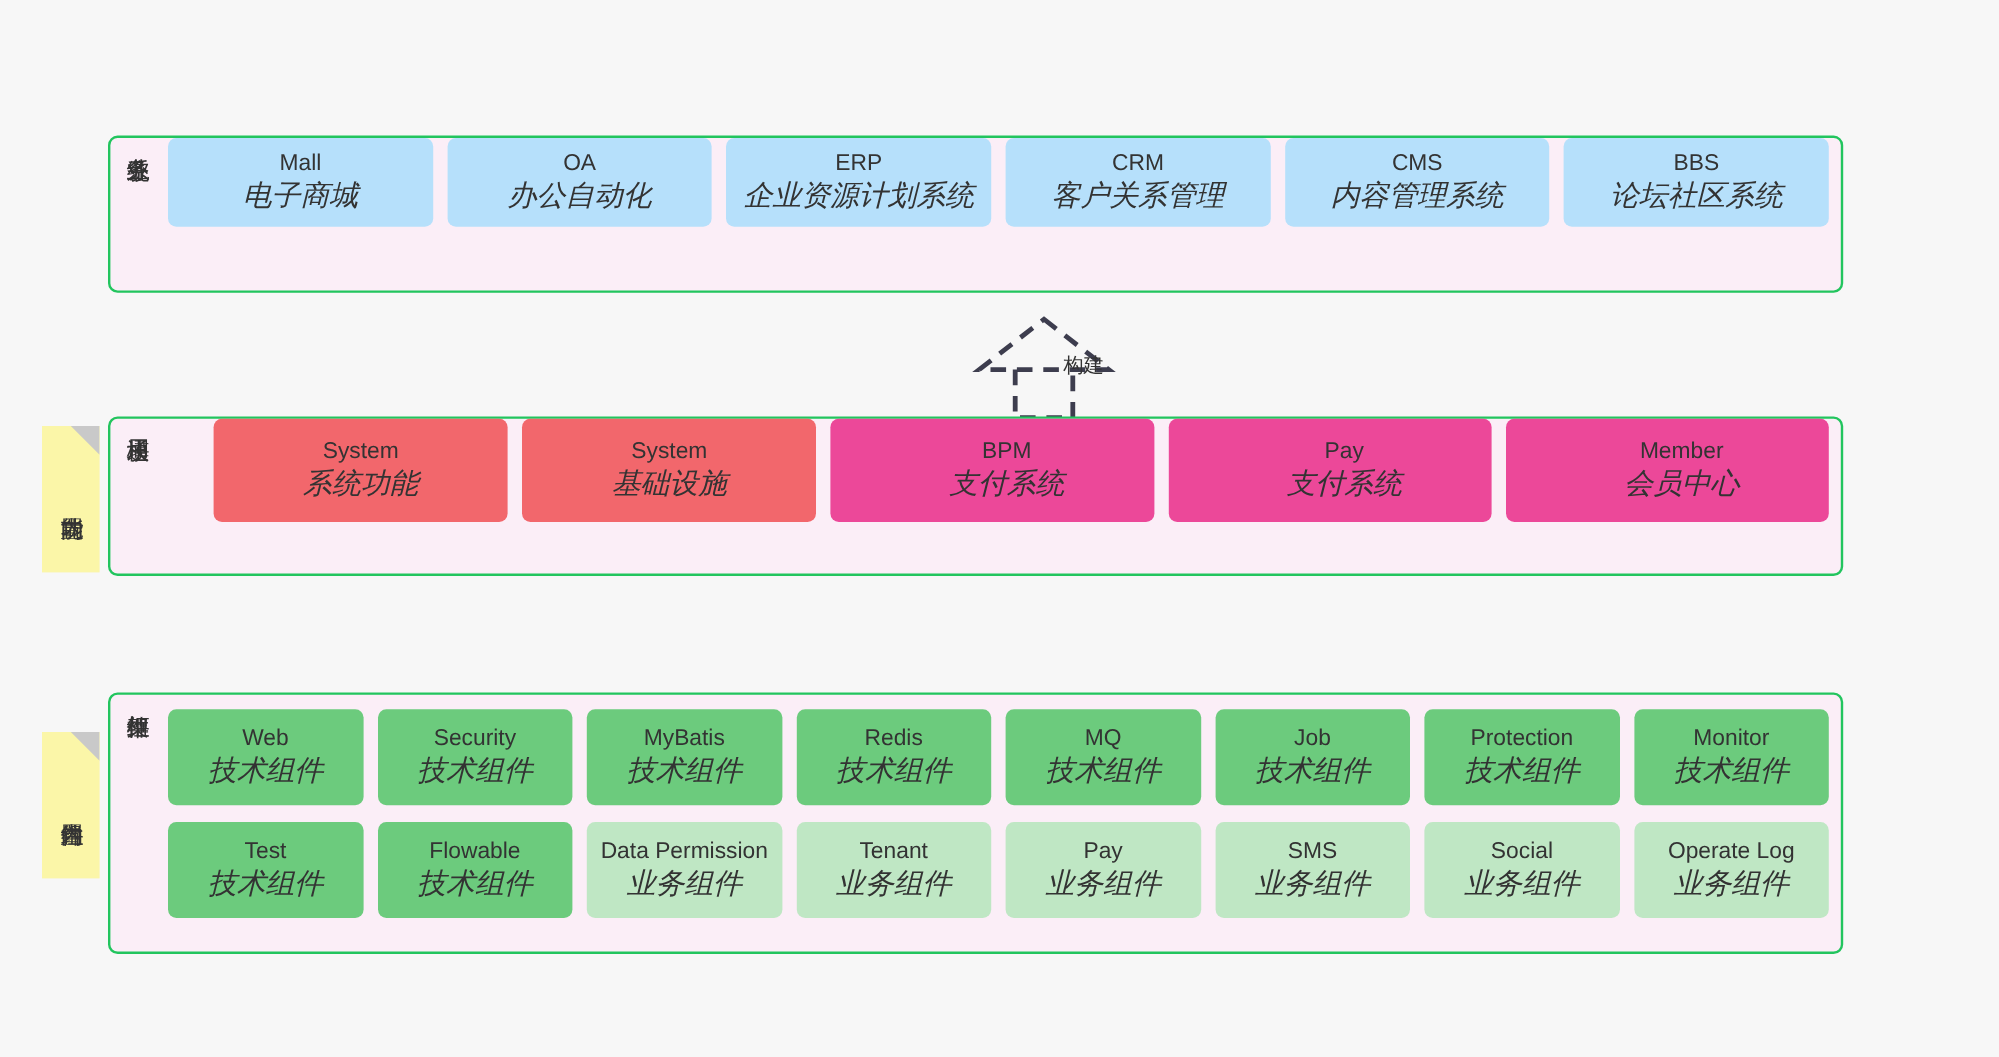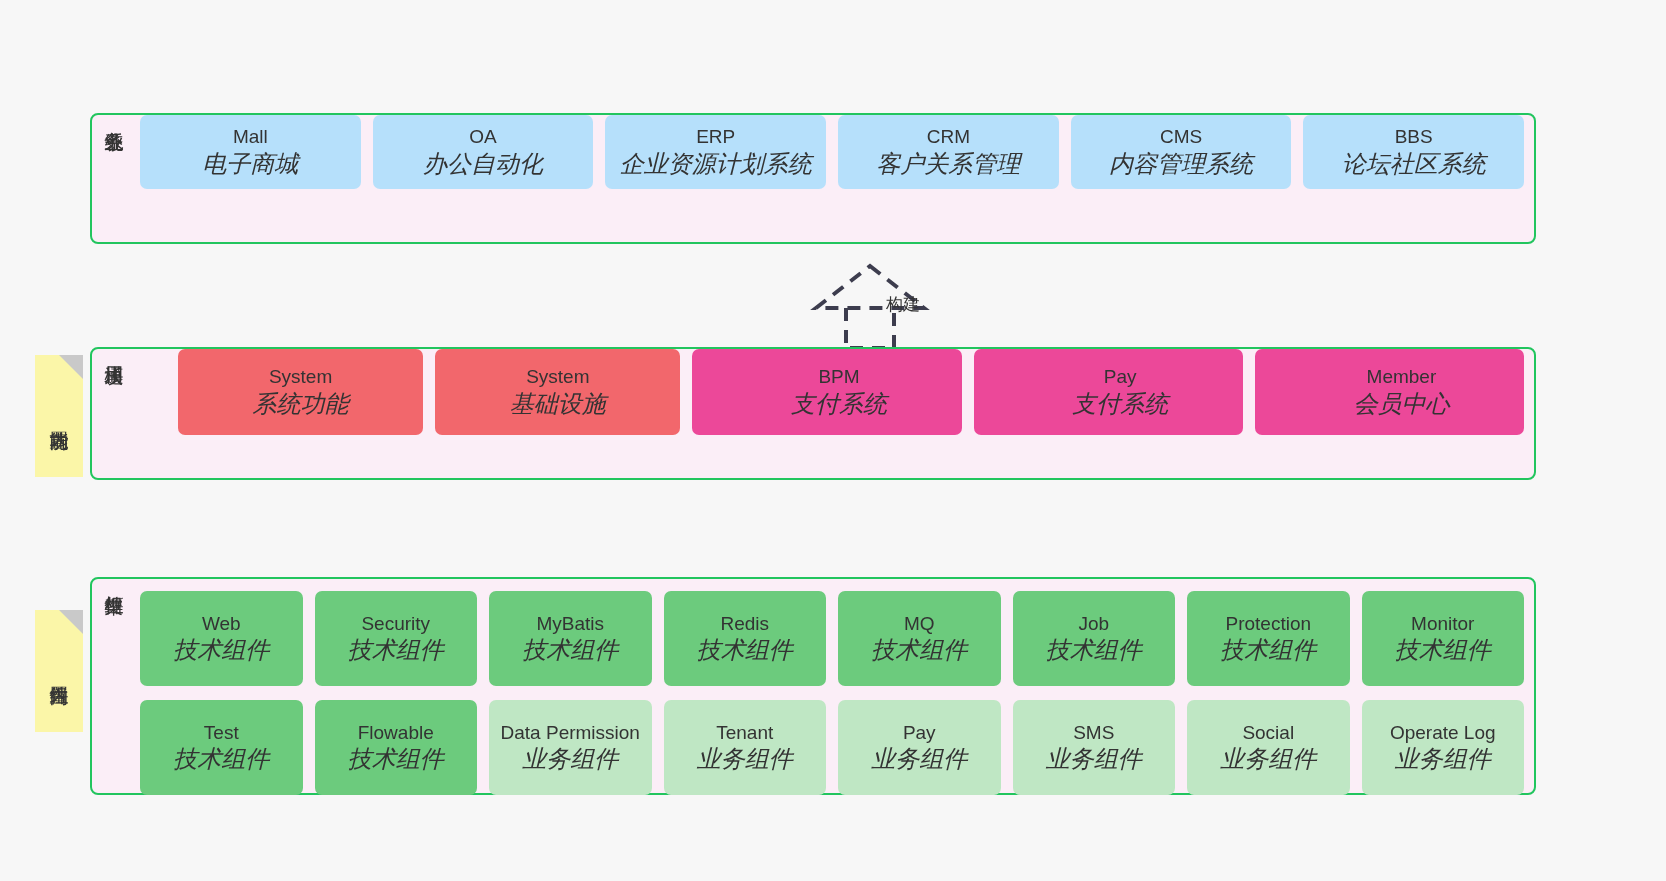"Web" .row-fw .card { height: 95px -> 80px }
